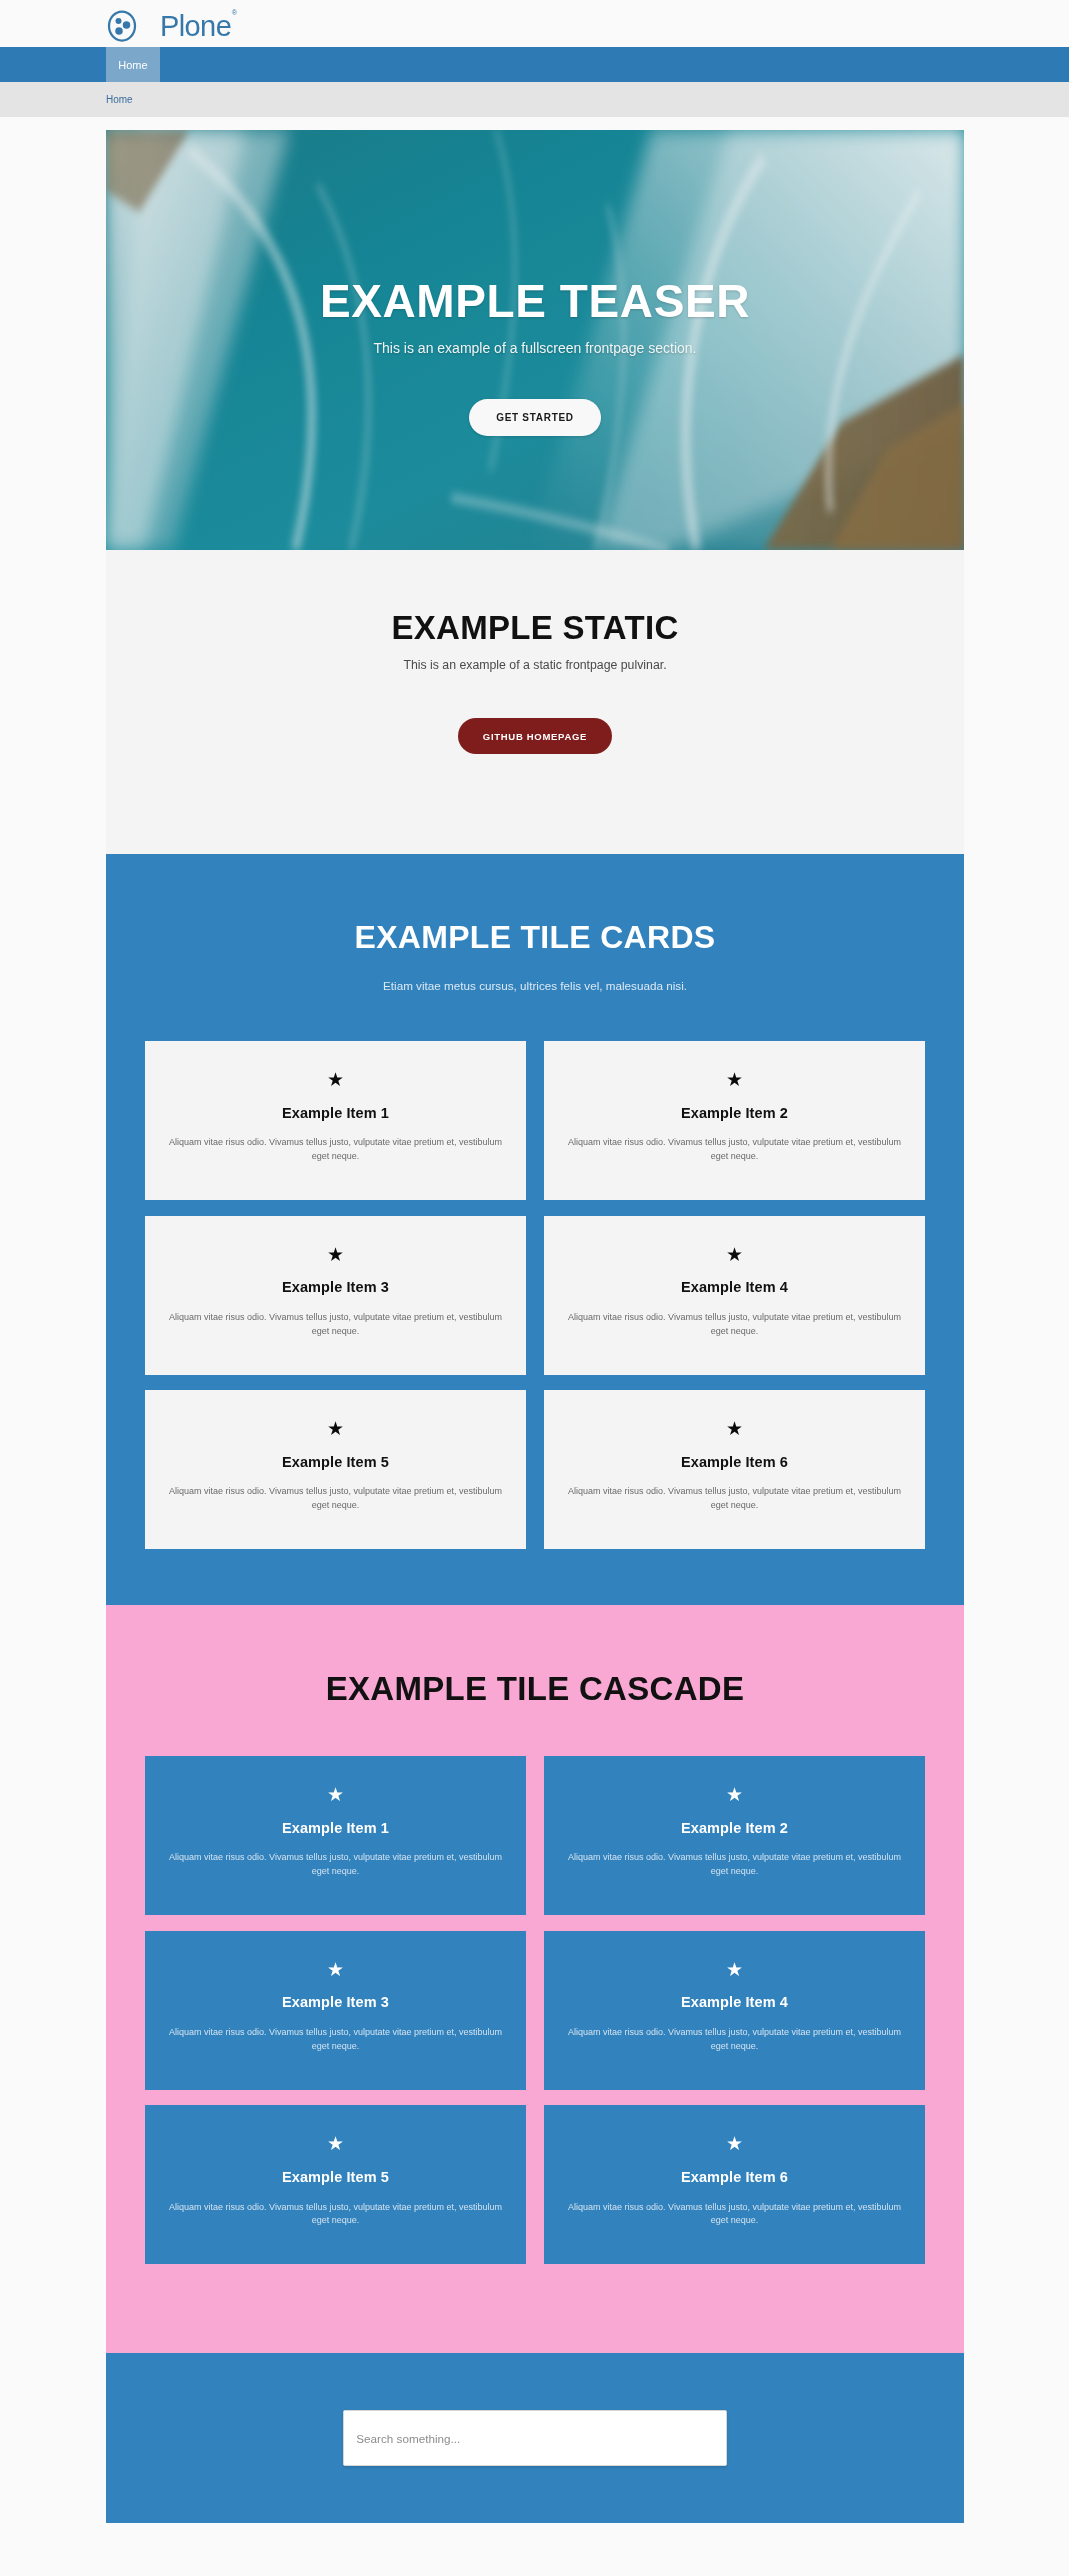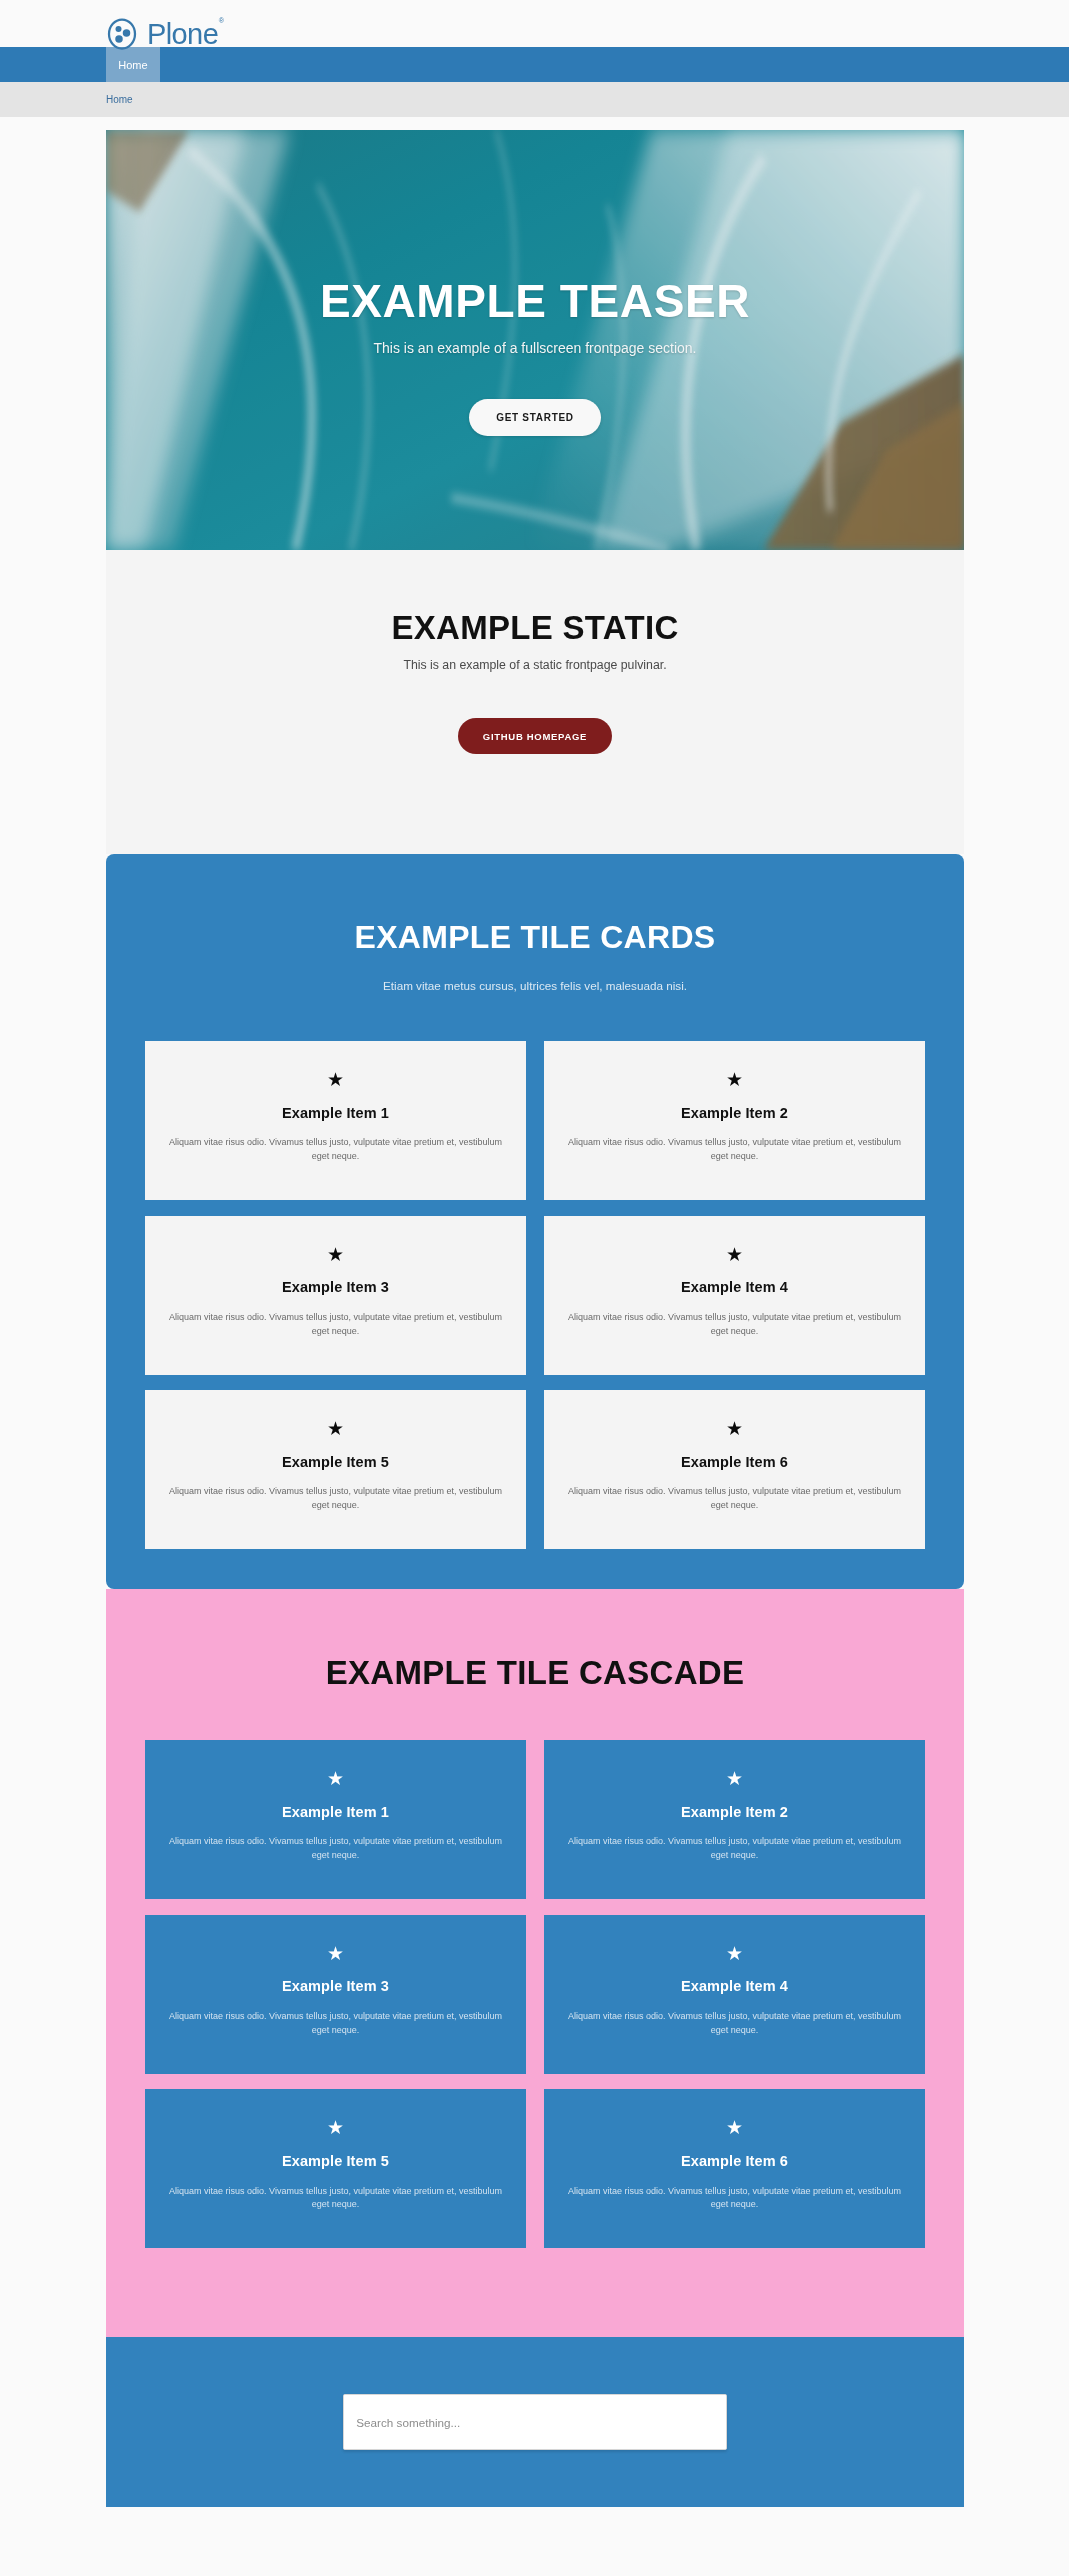"Plone®" .logo-wrap { gap: 9px -> 22px; top: 18px -> 10px }
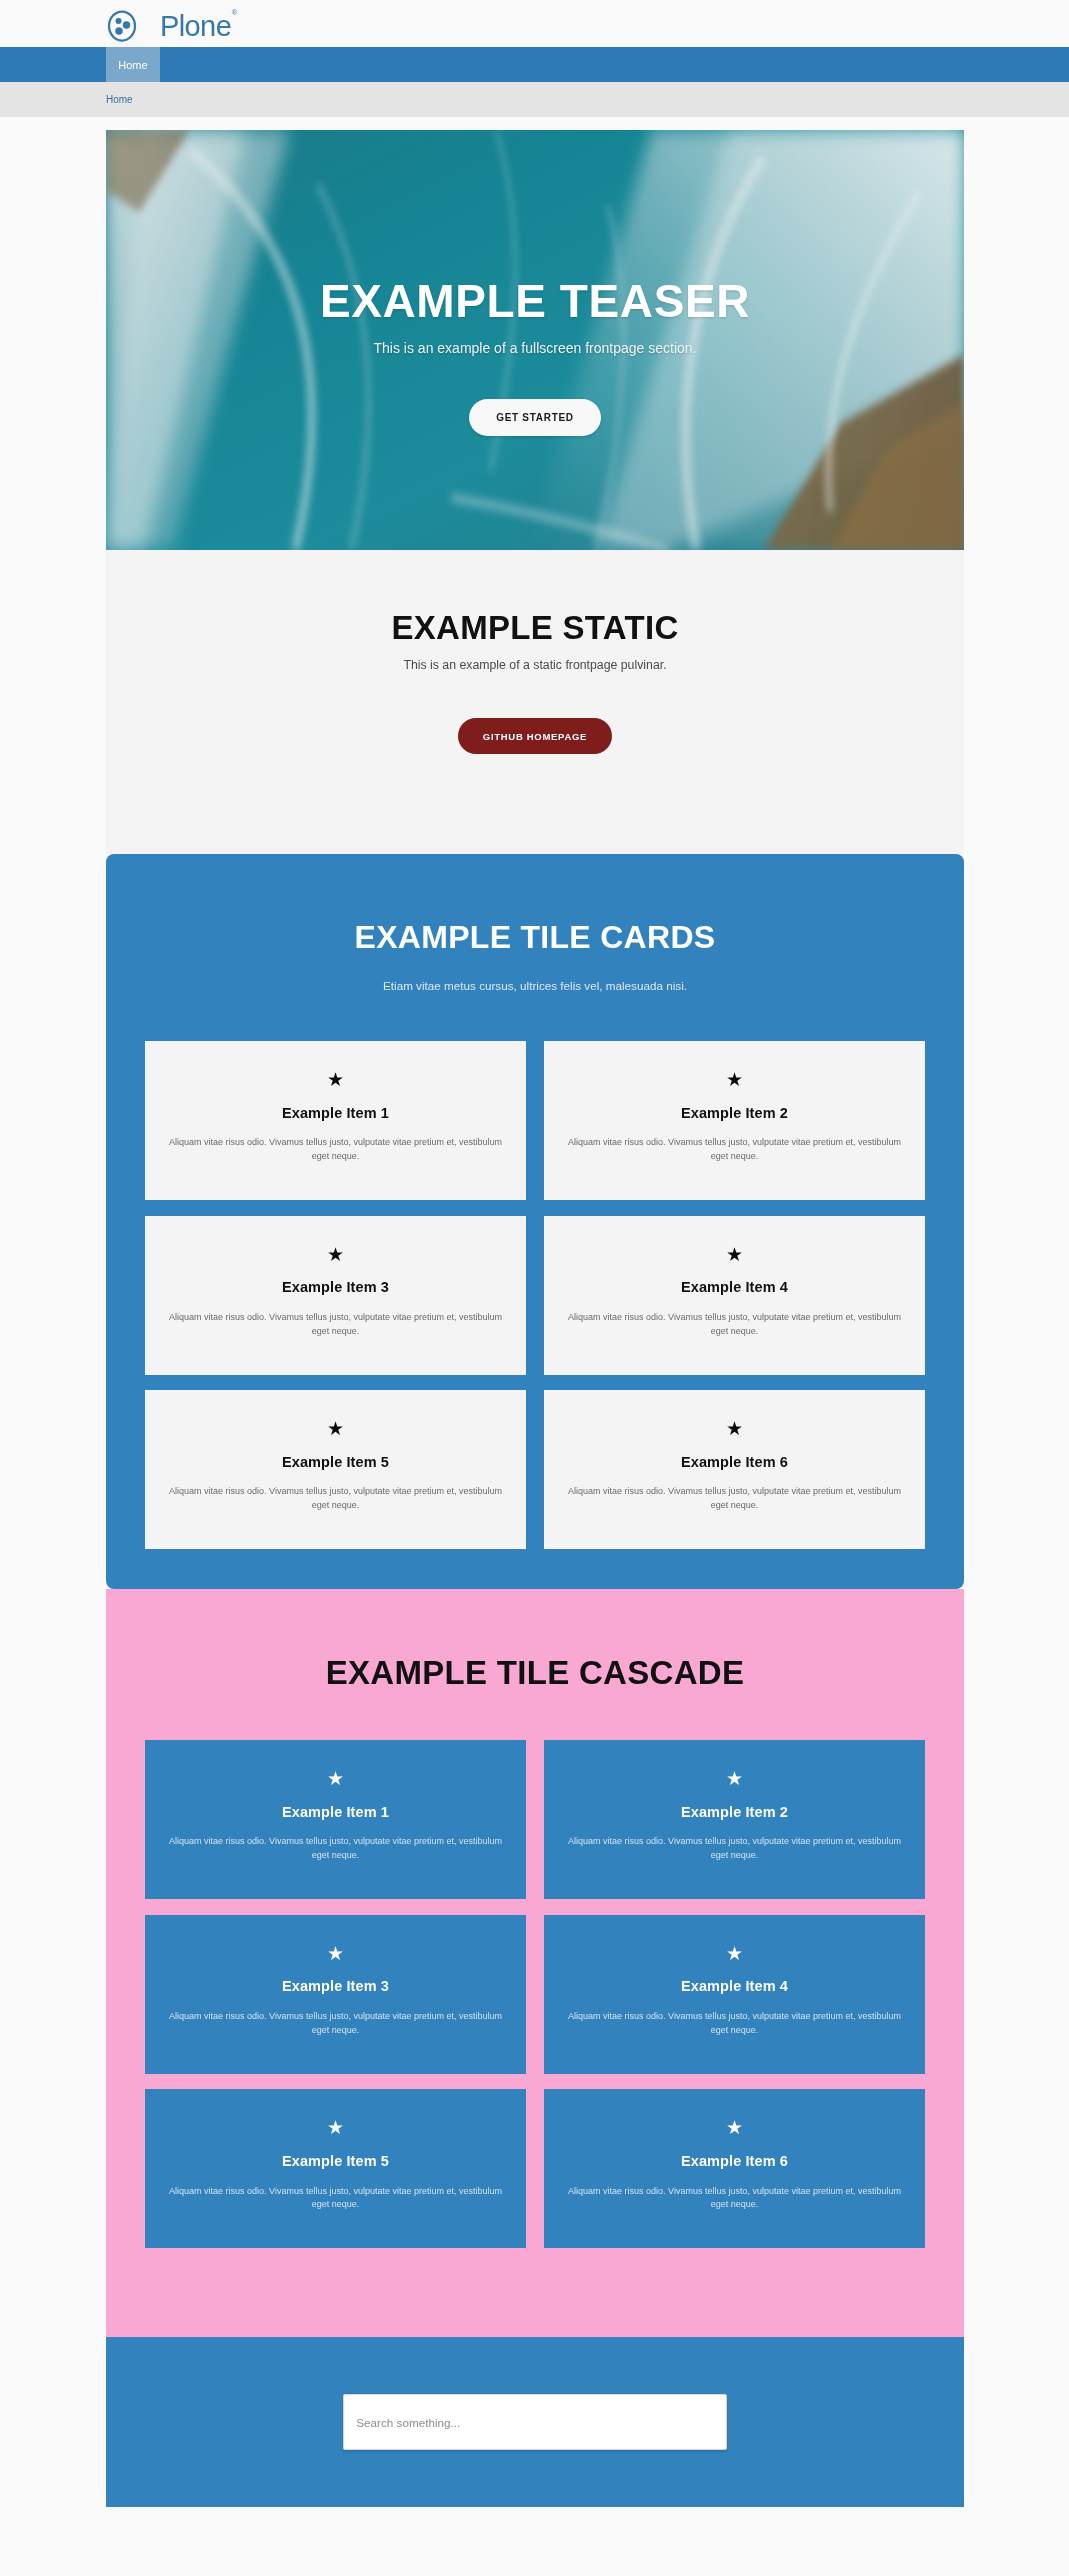"EXAMPLE TILE CARDS" .sec-cards { border-radius: 8px -> none; padding: 67px 0 40px -> 67px 0 56px }
